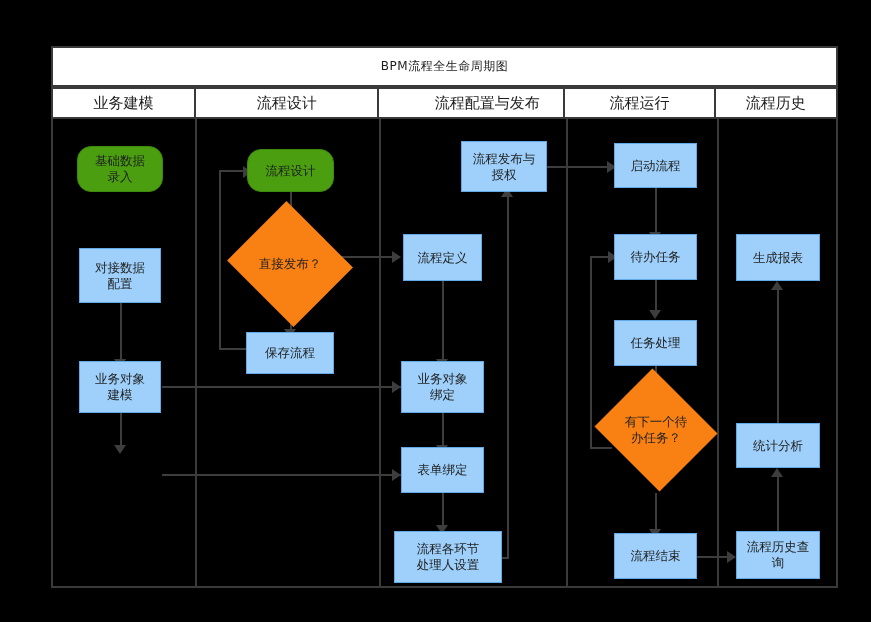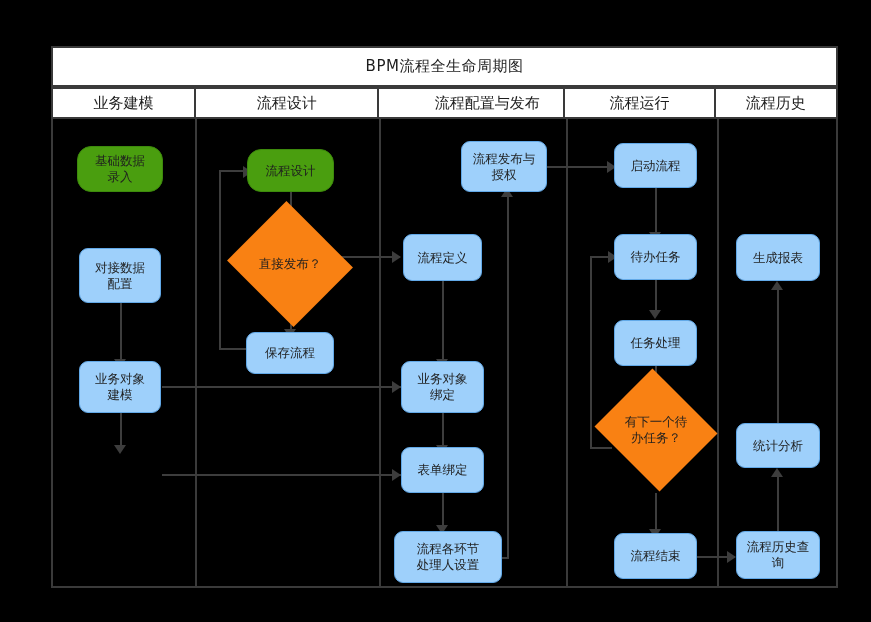"BPM流程全生命周期图" .title-bar { font-size: 15px -> 12px }
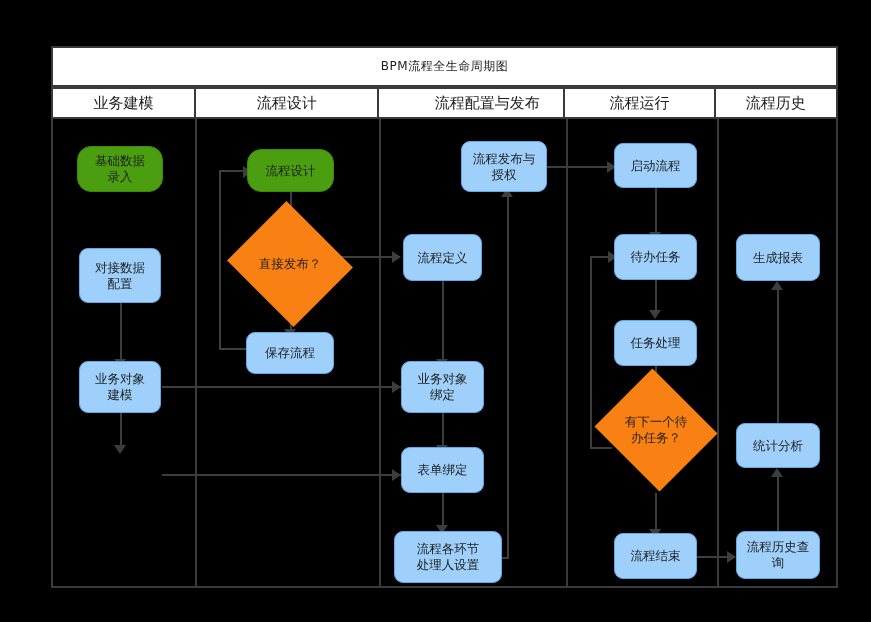"流程发布与" .node { border-radius: 9px -> none }
